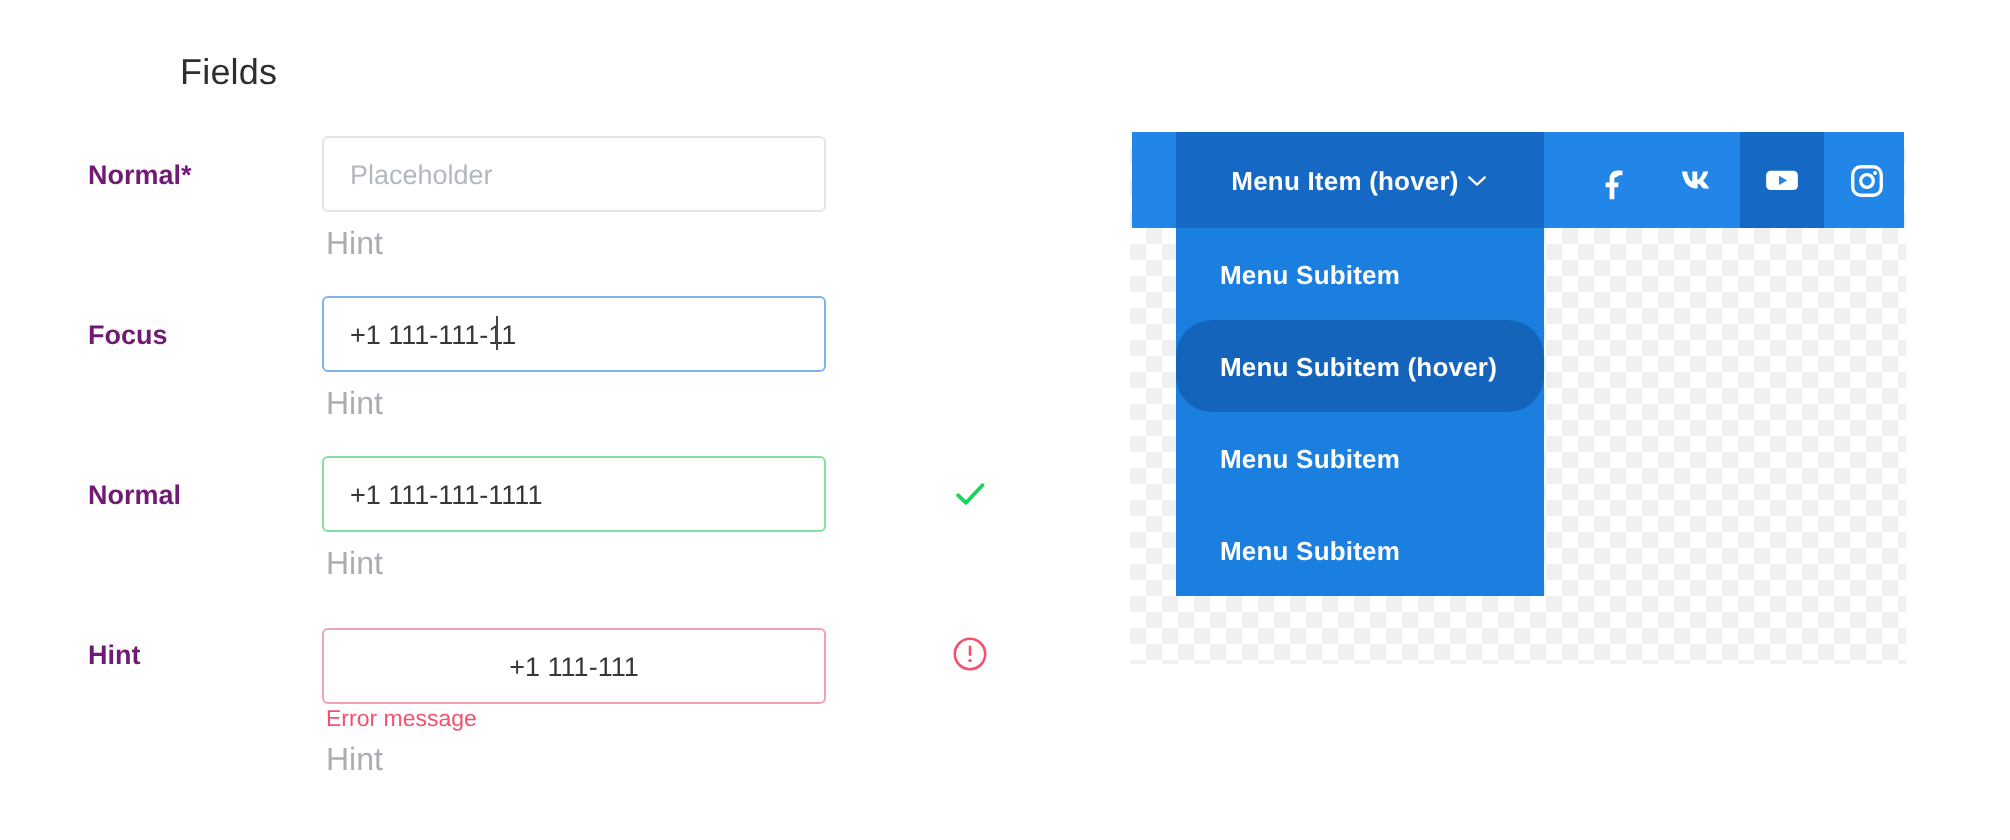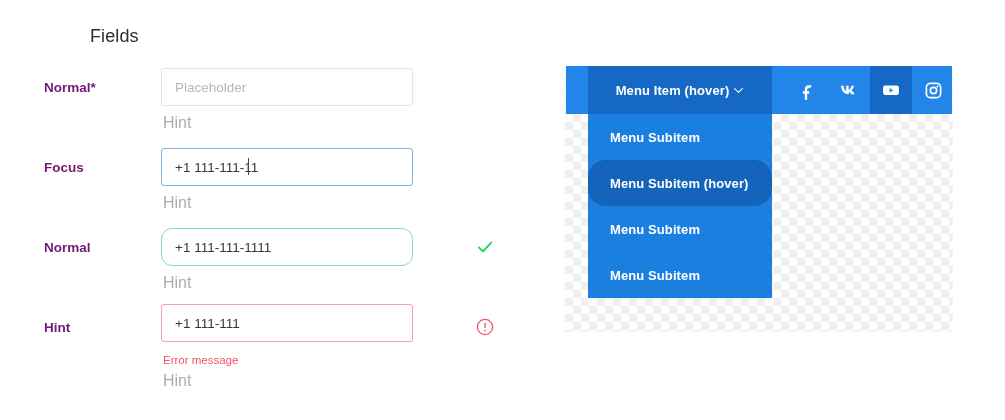"+1 111-111-1111" .field-input.is-success { border-radius: 11px -> none }
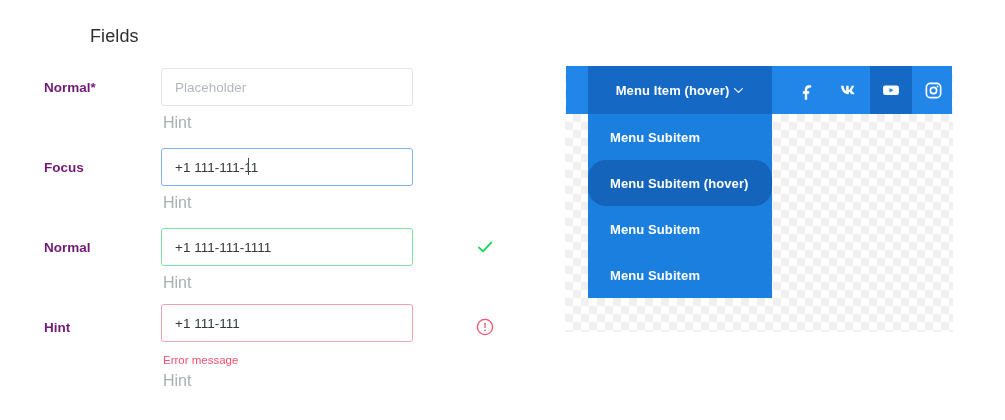"+1 111-111" input.field-input { text-align: none -> center; top: 304px -> 314px }
